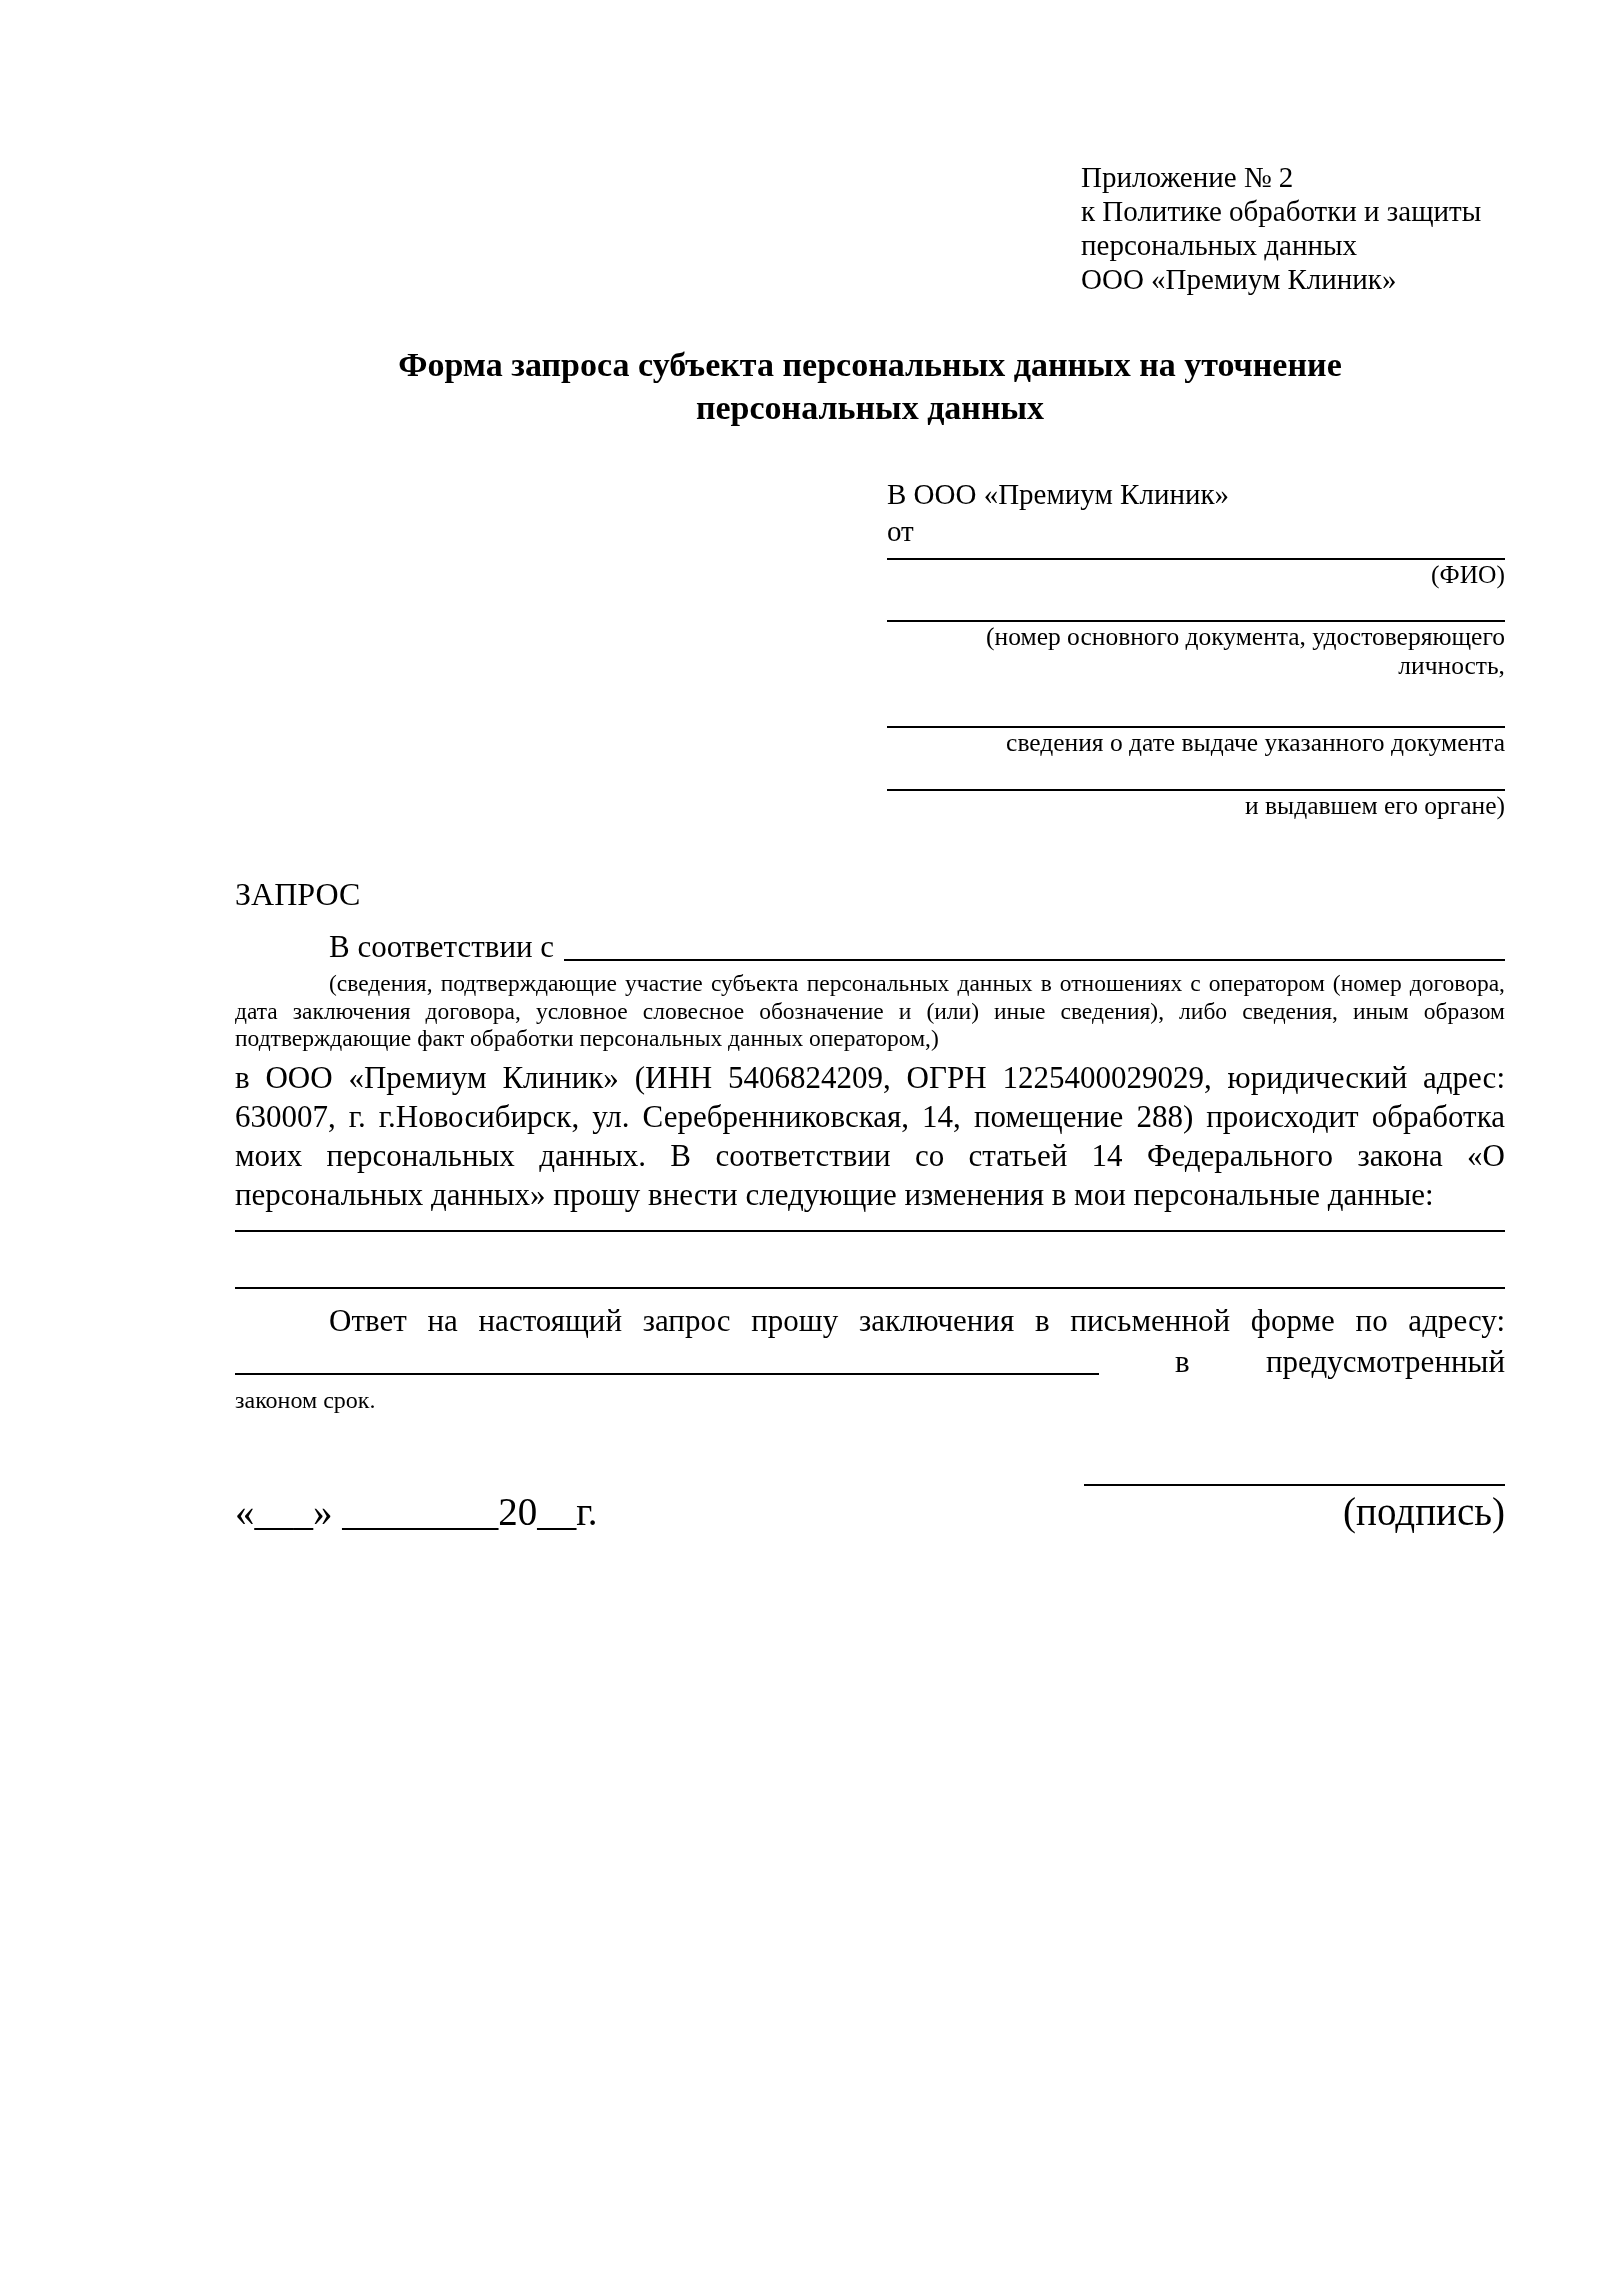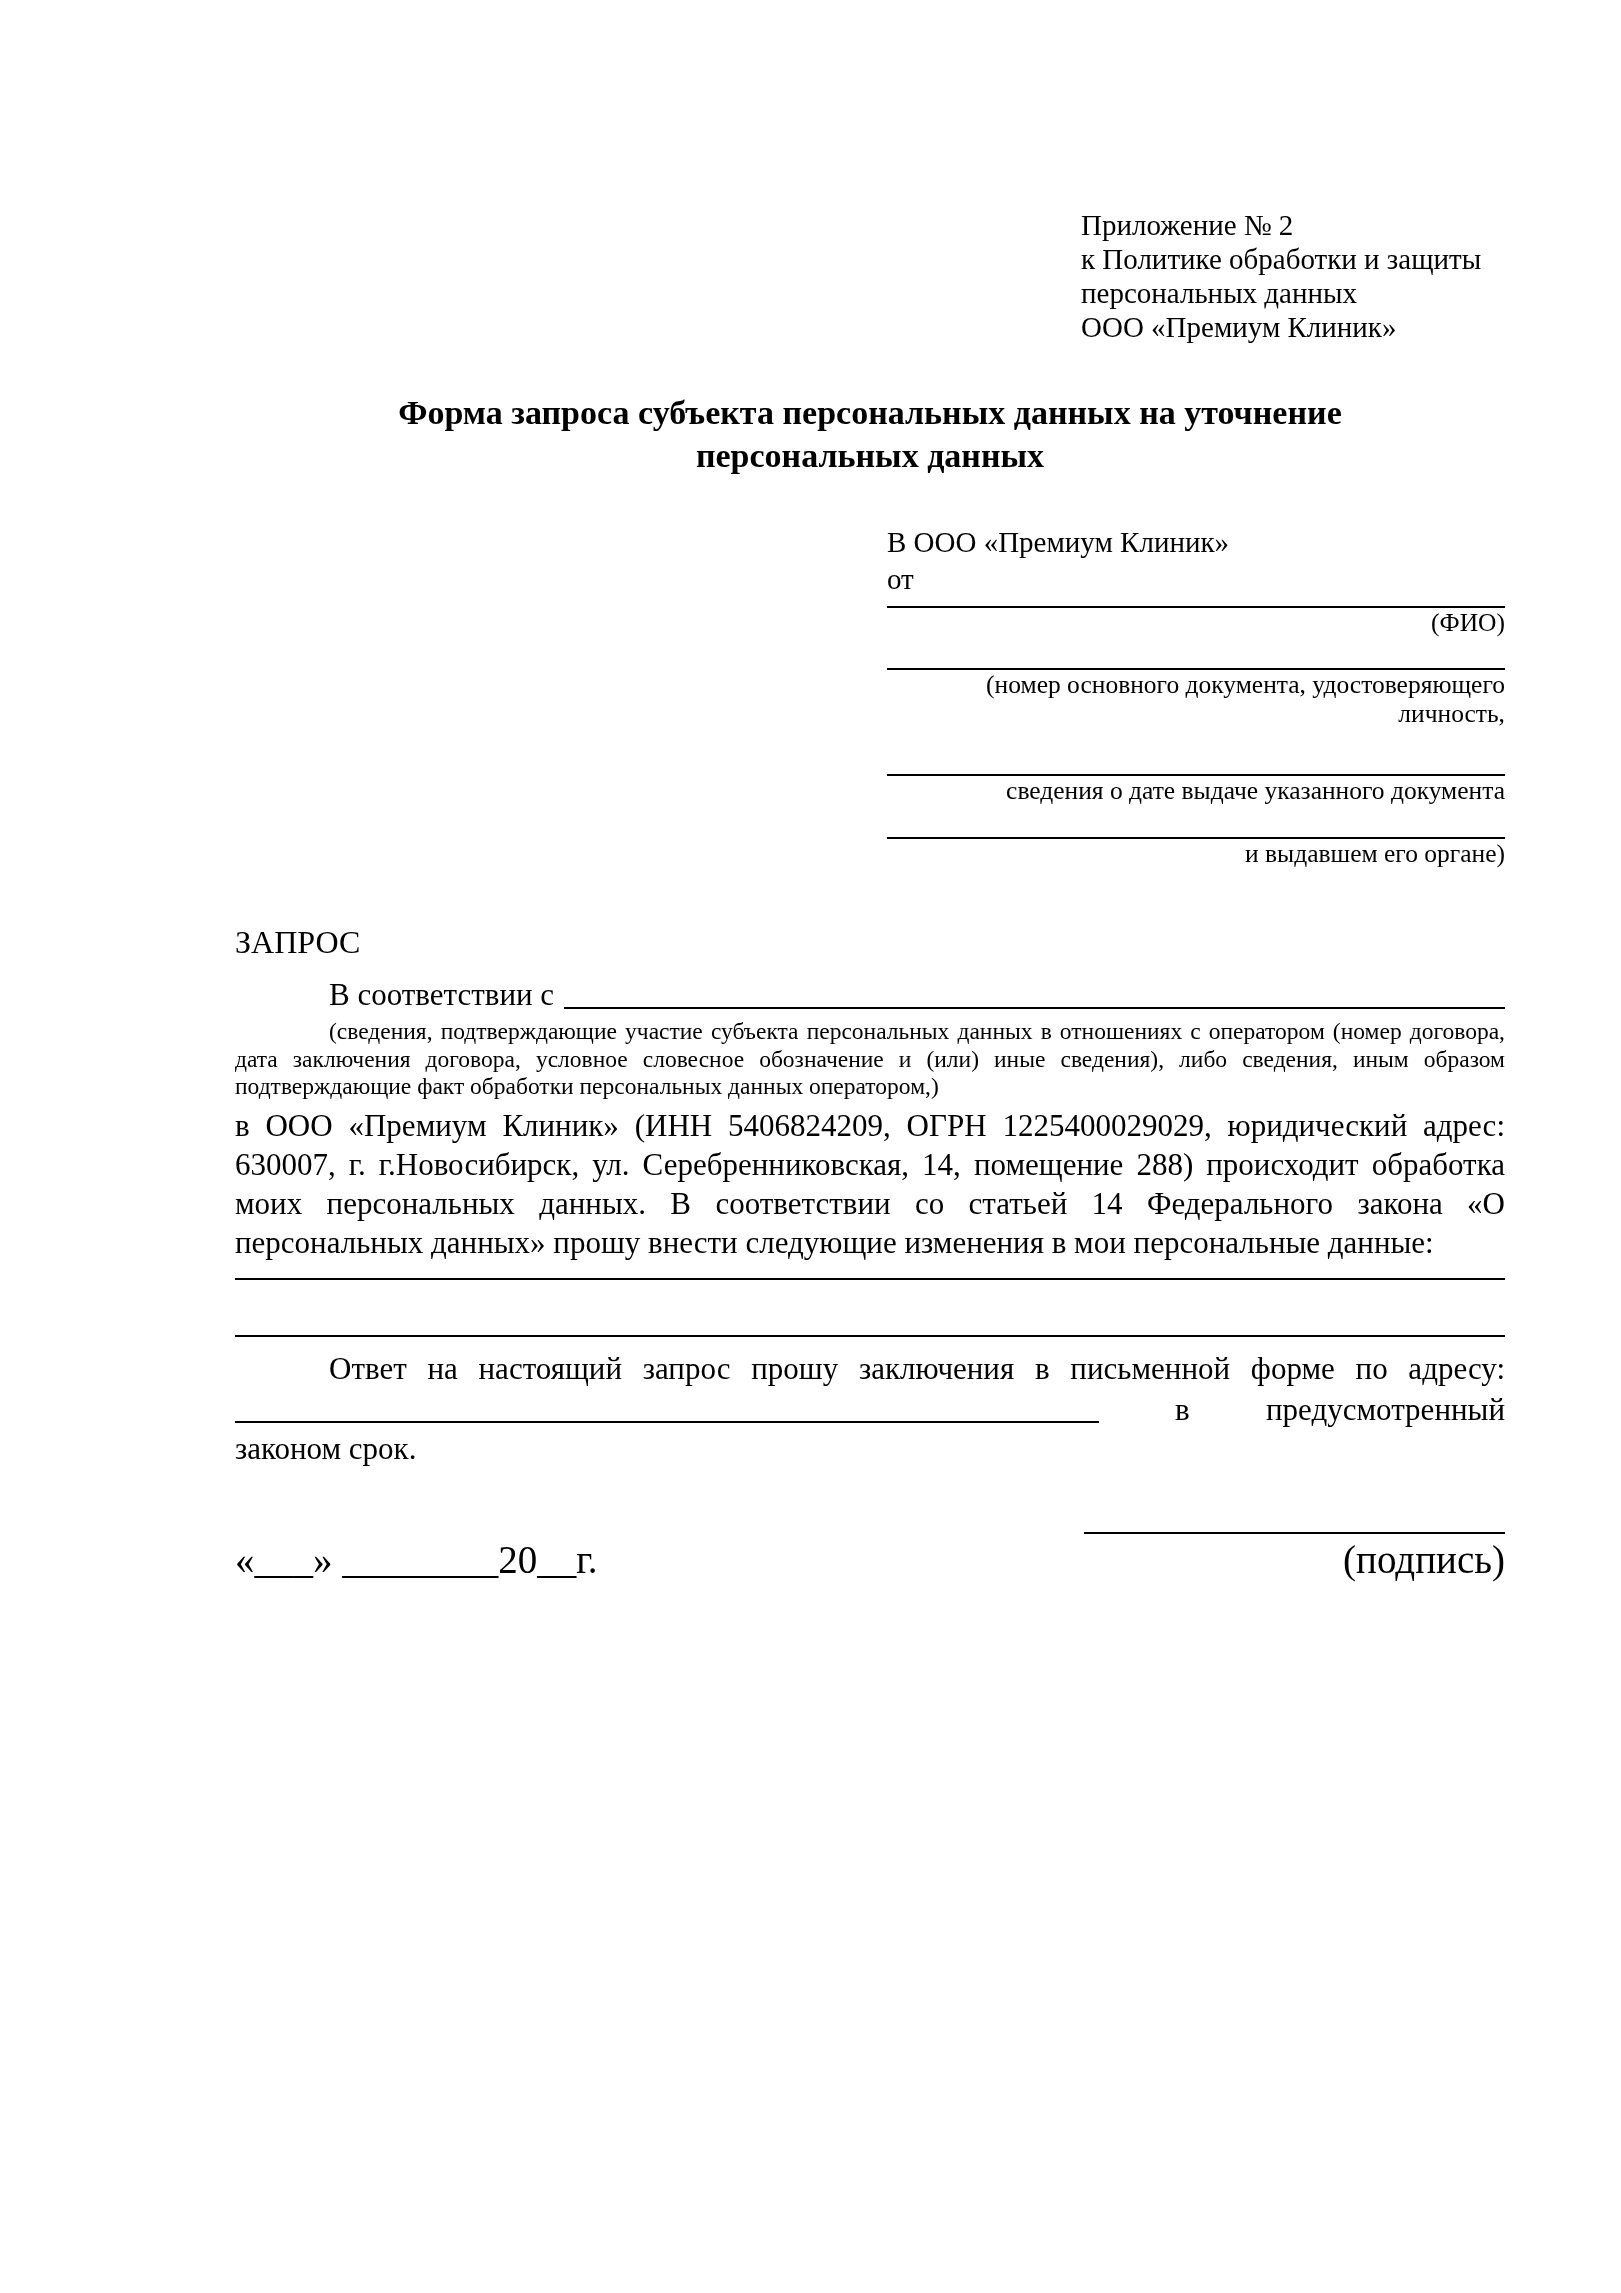"Приложение № 2" .appendix { margin-top: 48px -> none }
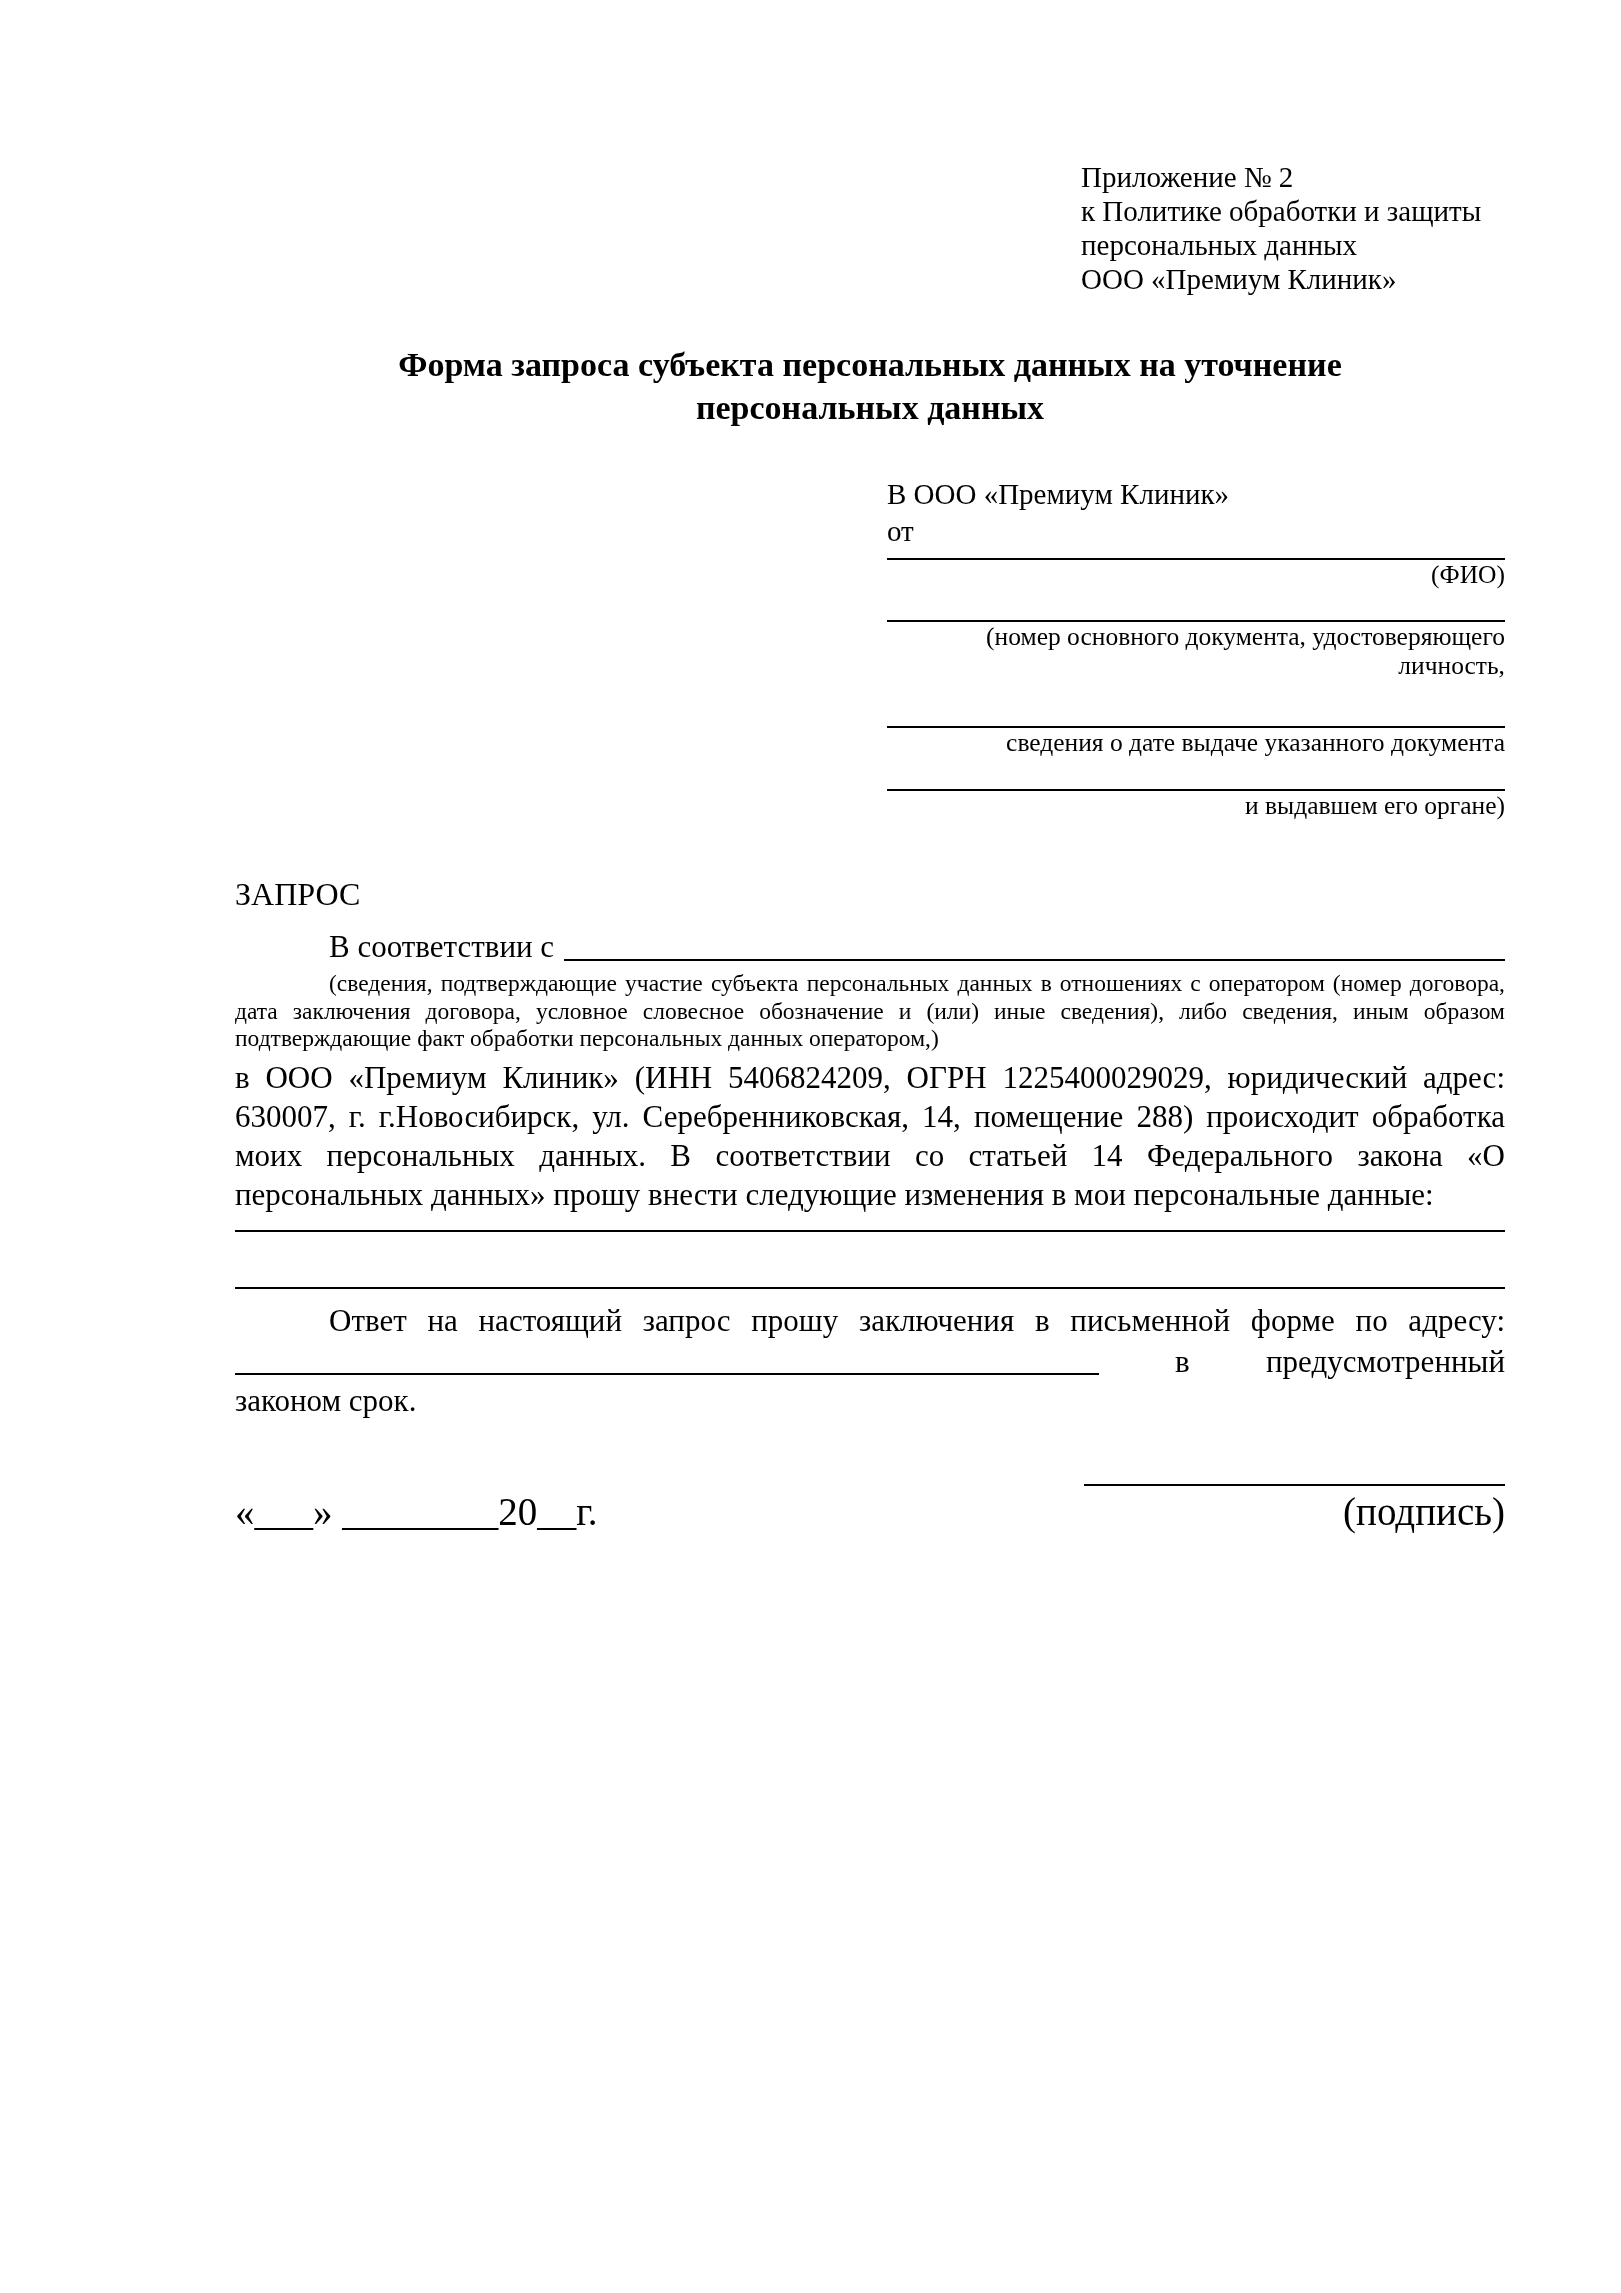"законом срок." .closing { font-size: 31px -> 24px }
